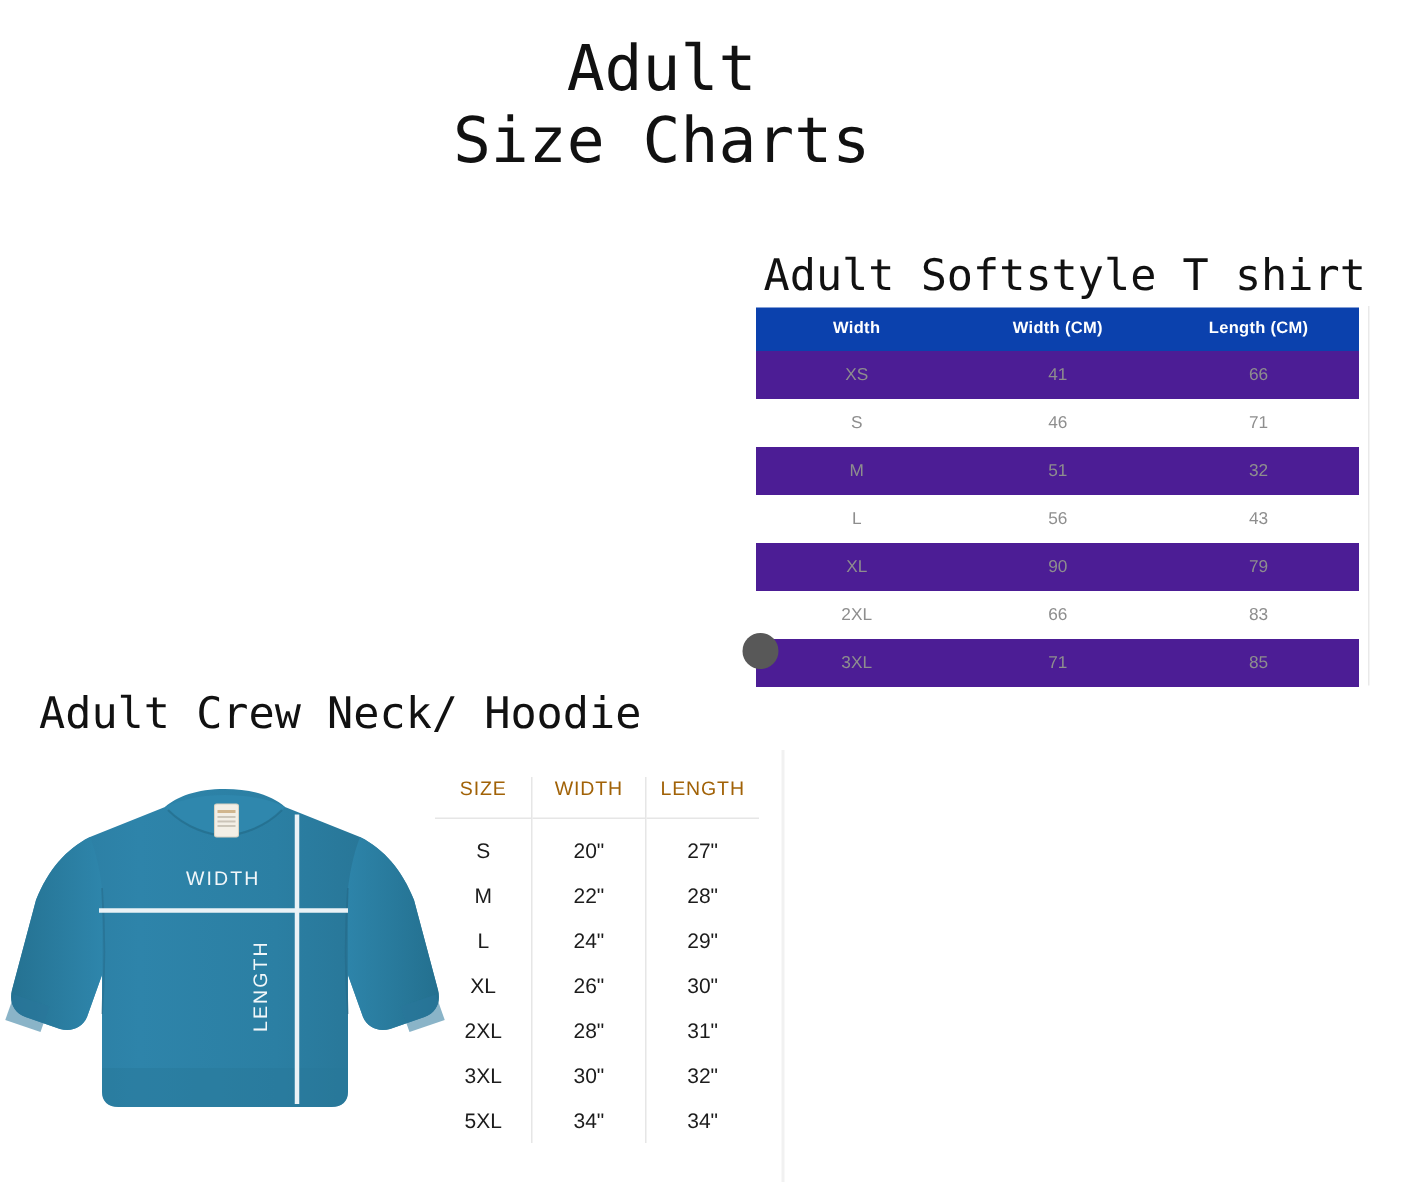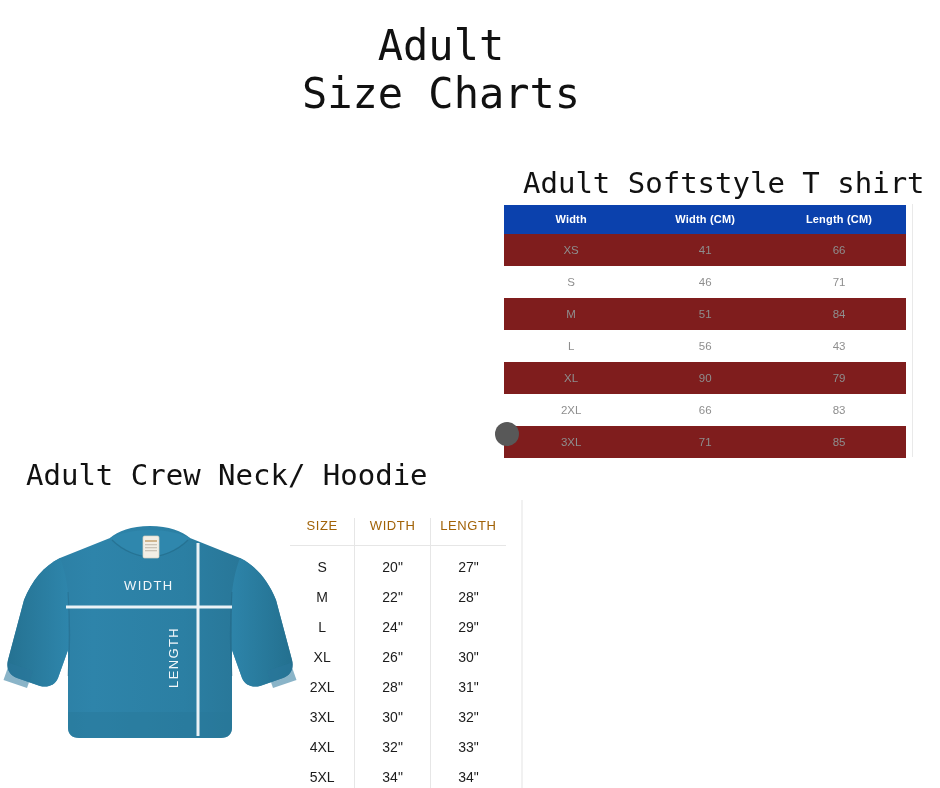"Adult Softstyle T shirt" #heading-softstyle { left: 523px -> 509px }
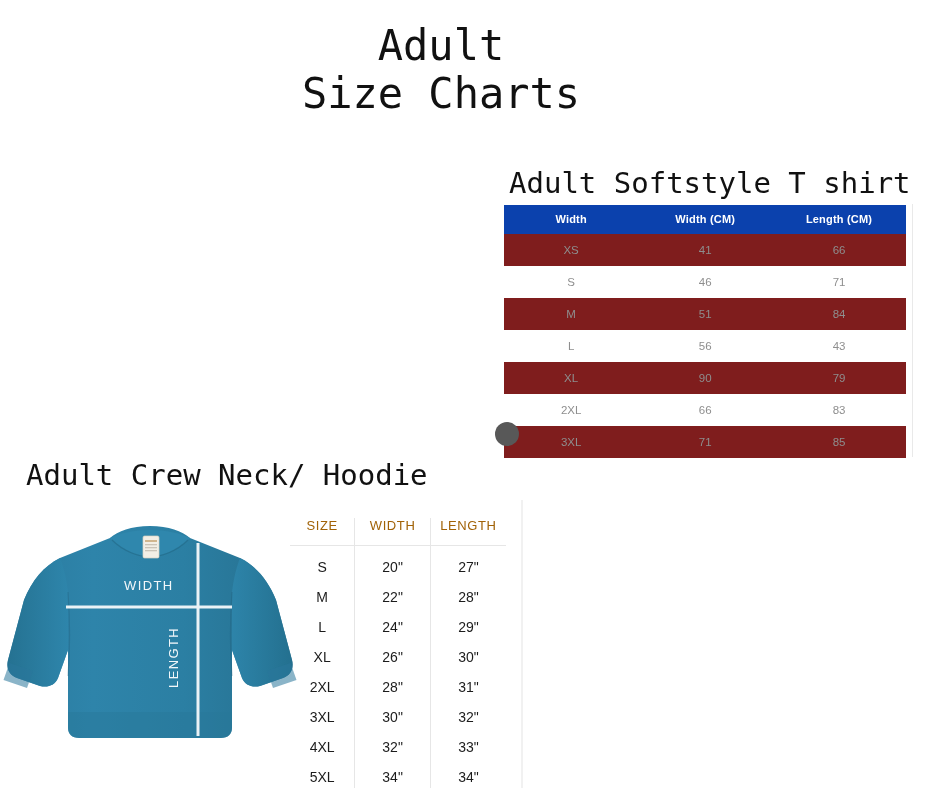"XS" .t1 tr.alt td { background: #7f1d1d -> #4c1d95 }
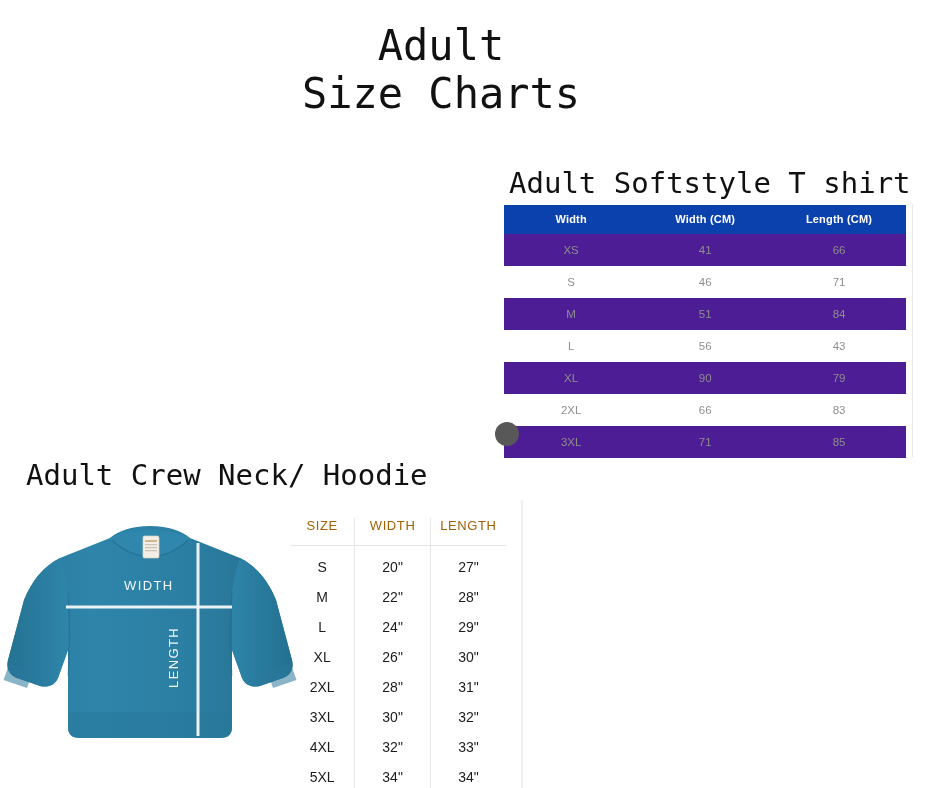"84" td { text: 84 -> 32 }
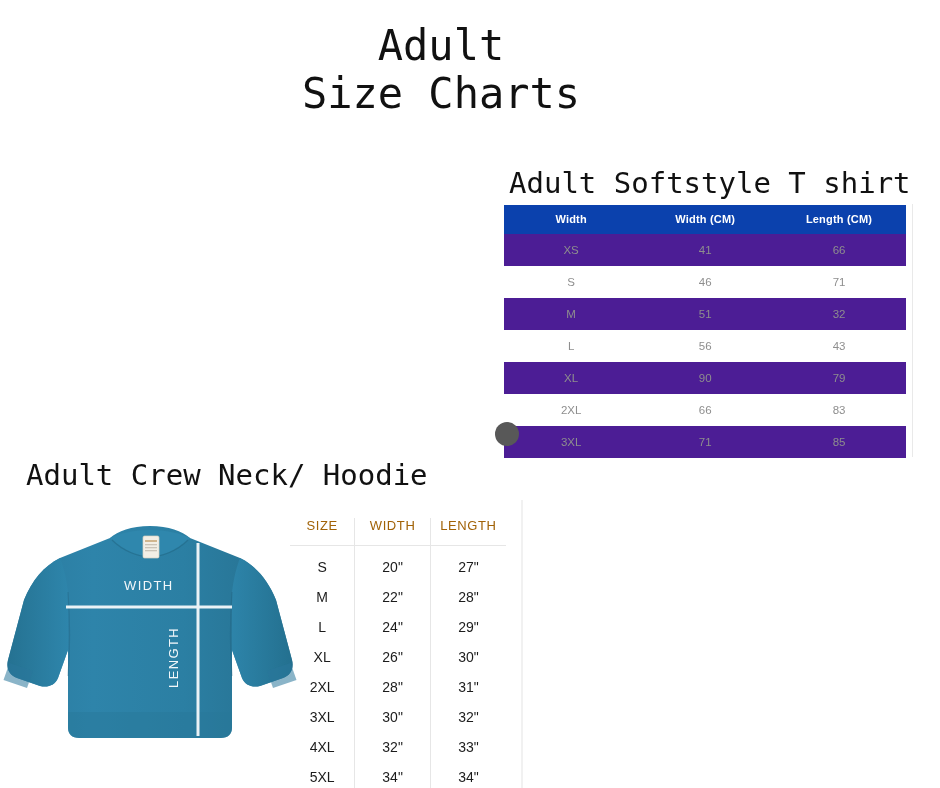"4XL" tr { html: <tr> <td>4XL</td> <td>32"</td> <td>33"</td> </tr> -> none }
